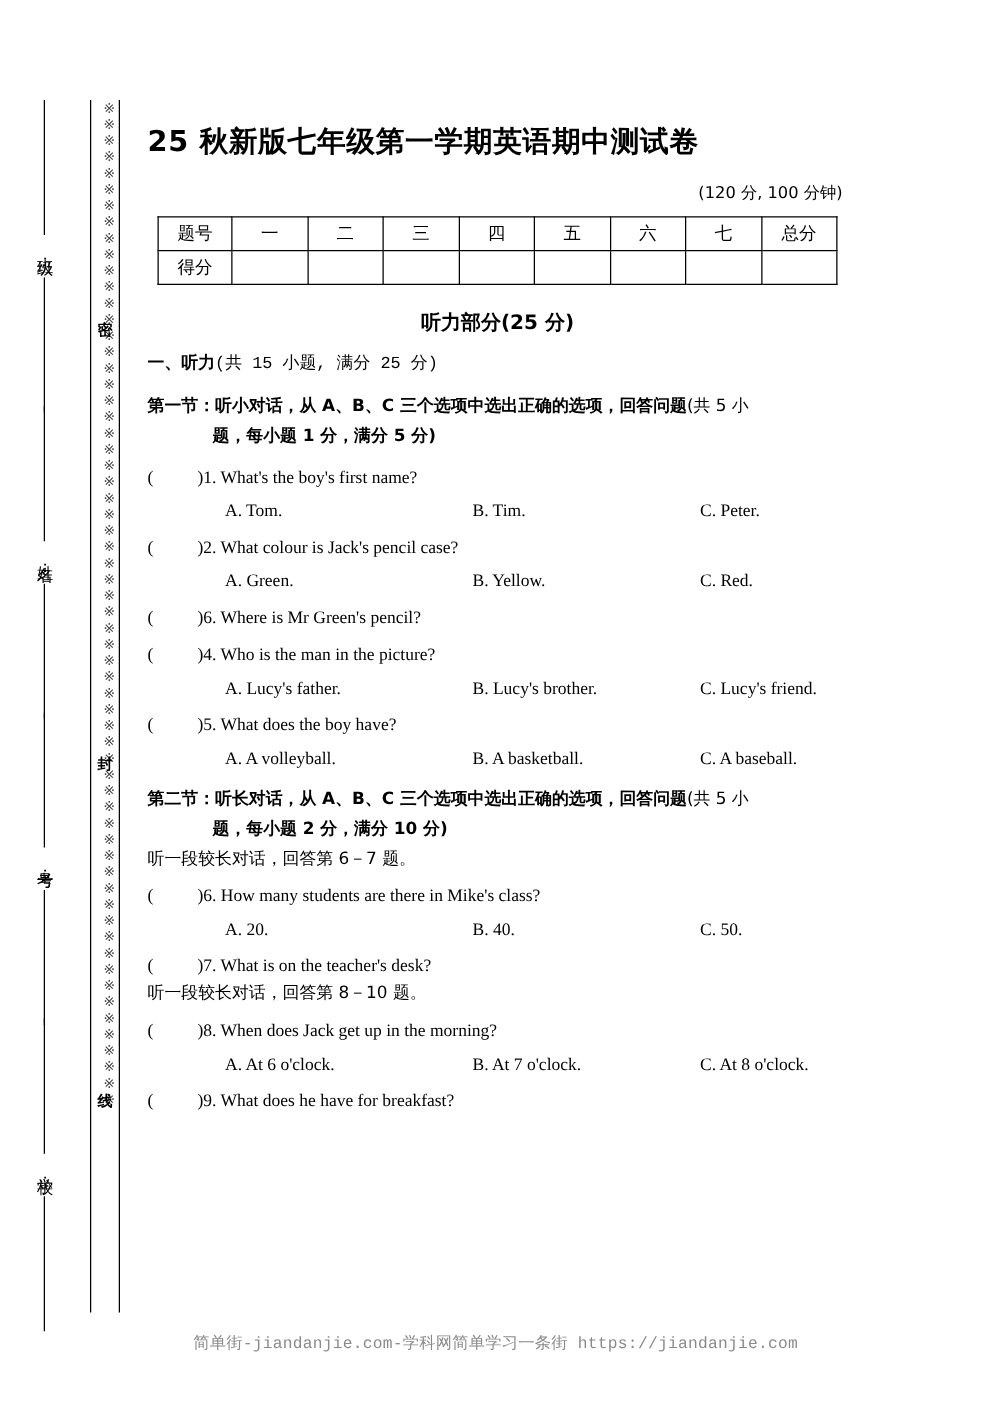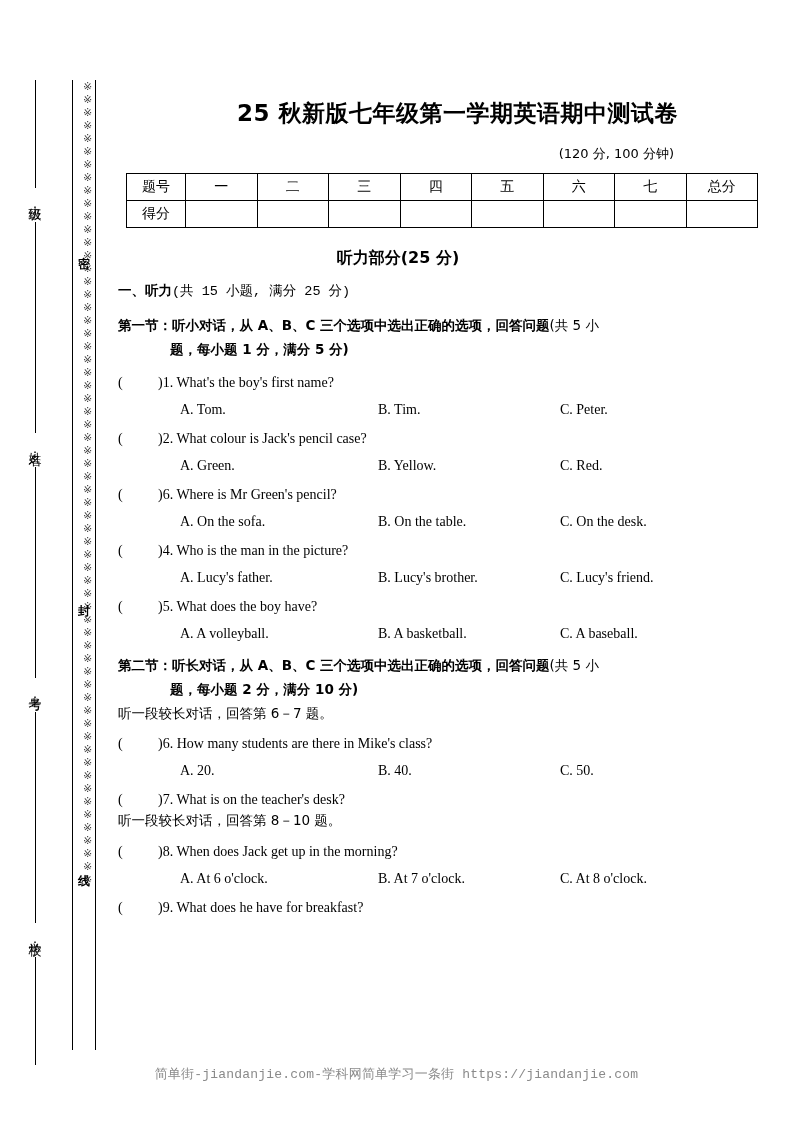"25 秋新版七年级第一学期英语期中测试卷" #paper-title { text-align: right -> left }
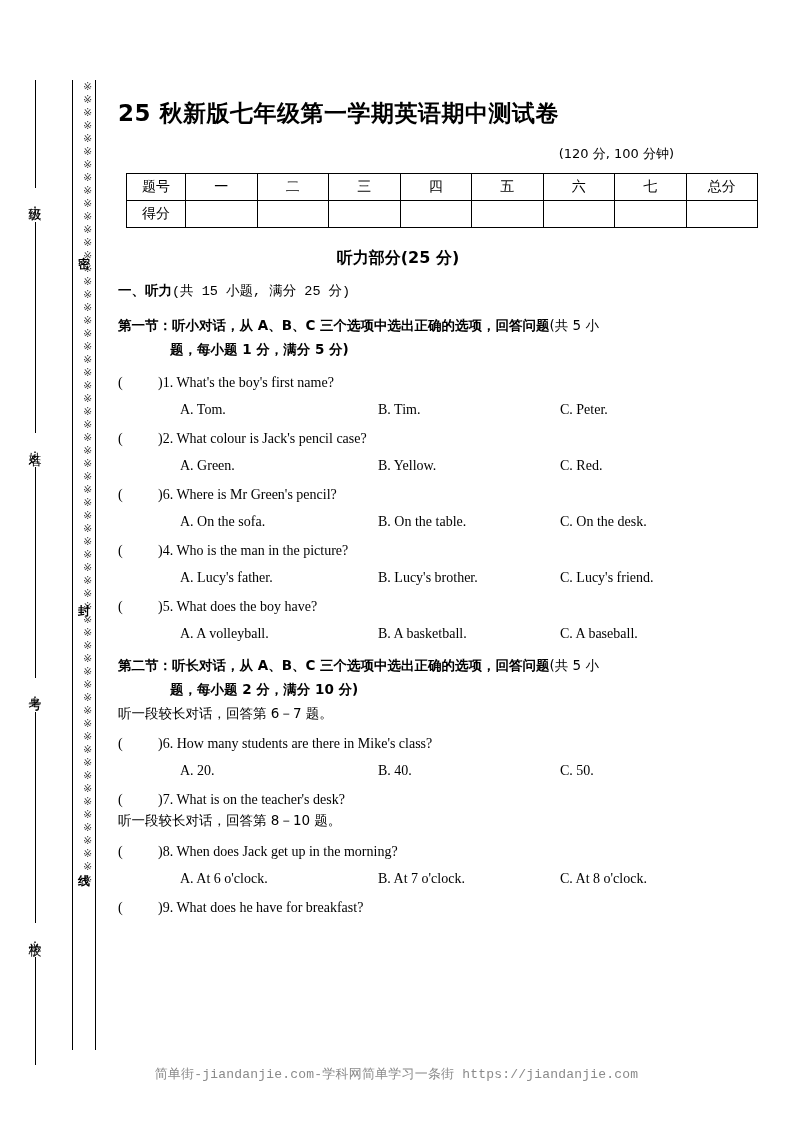"题号" #score-table { width: 632px -> 544px }
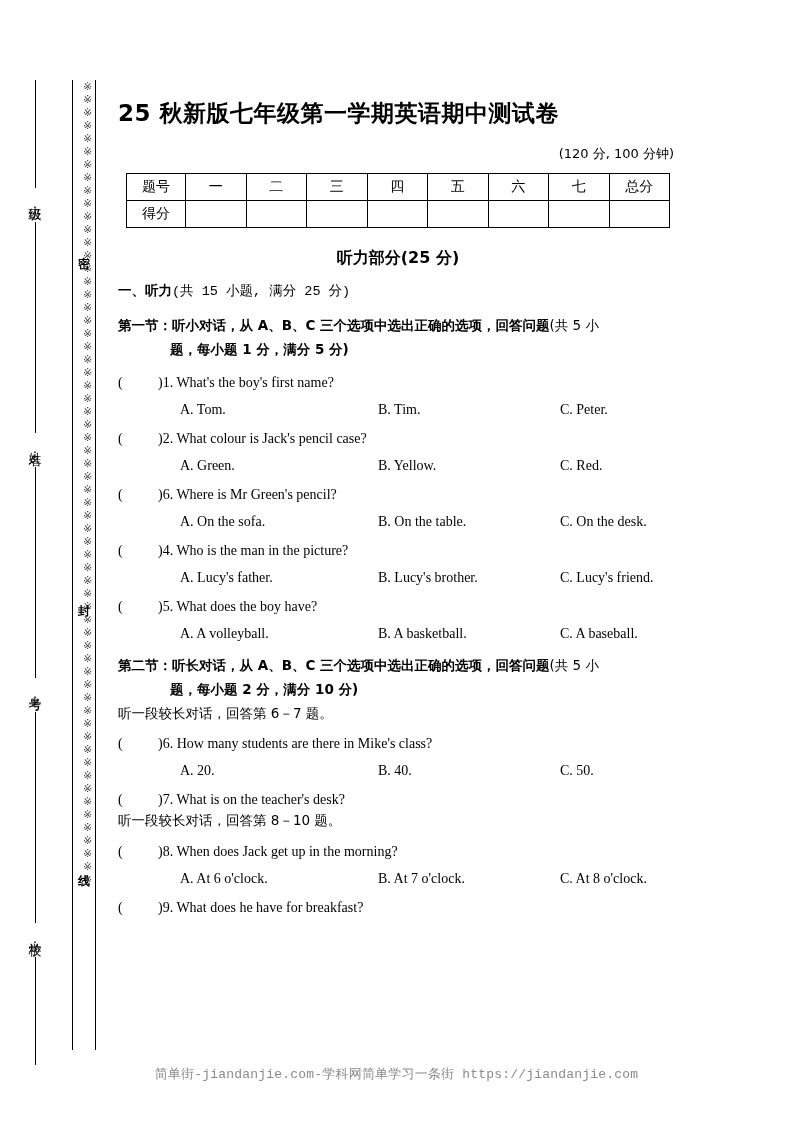"A. On the sofa." div.opt-line { html: <div> <span>A. On the sofa.</span> <span>B. On the table.</span> <span>C. On the desk.</span> </div> -> none }
